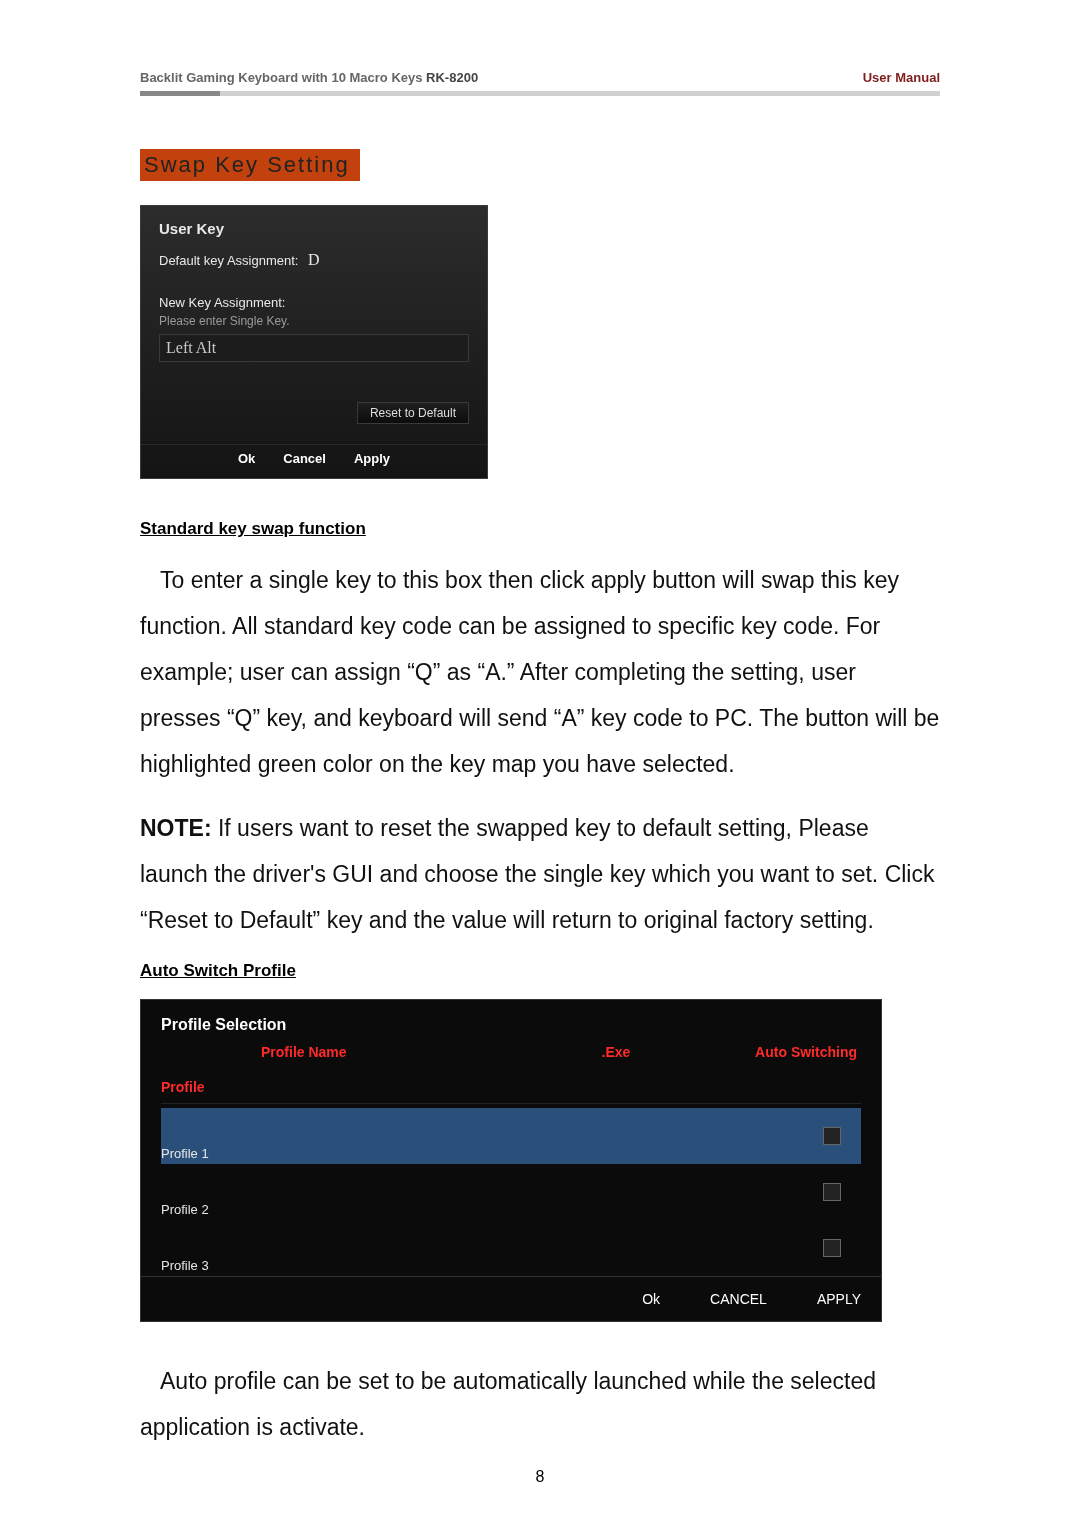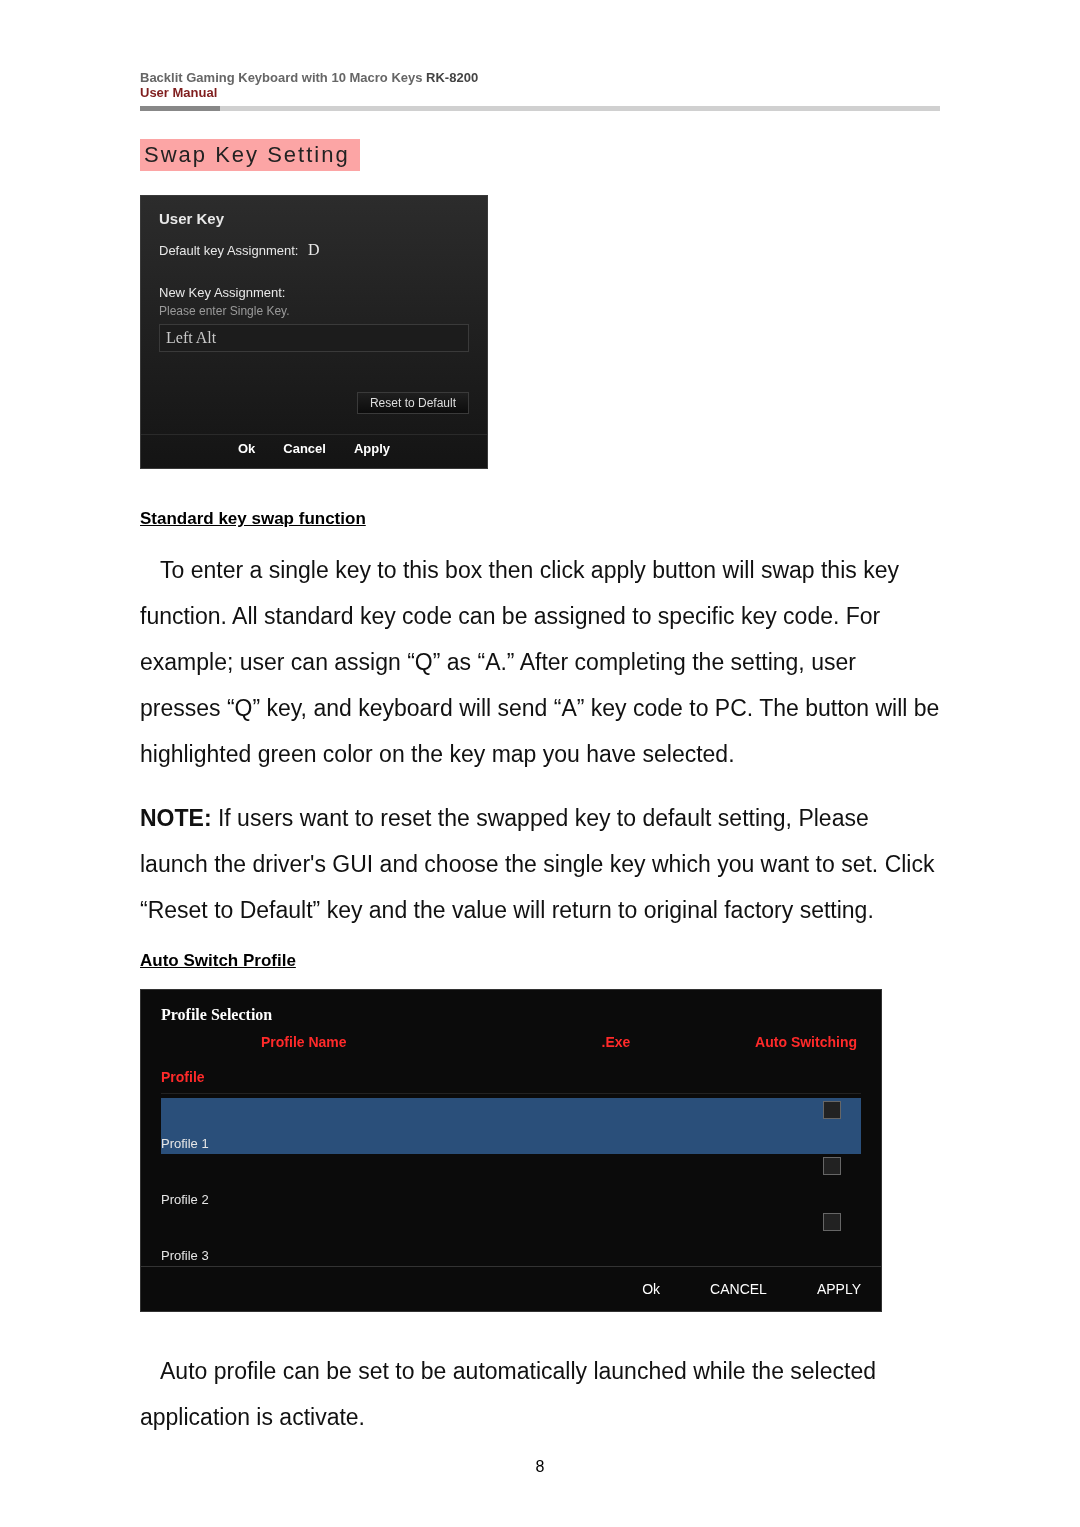"Backlit Gaming Keyboard with 10" .header-row { flex-direction: column -> none }
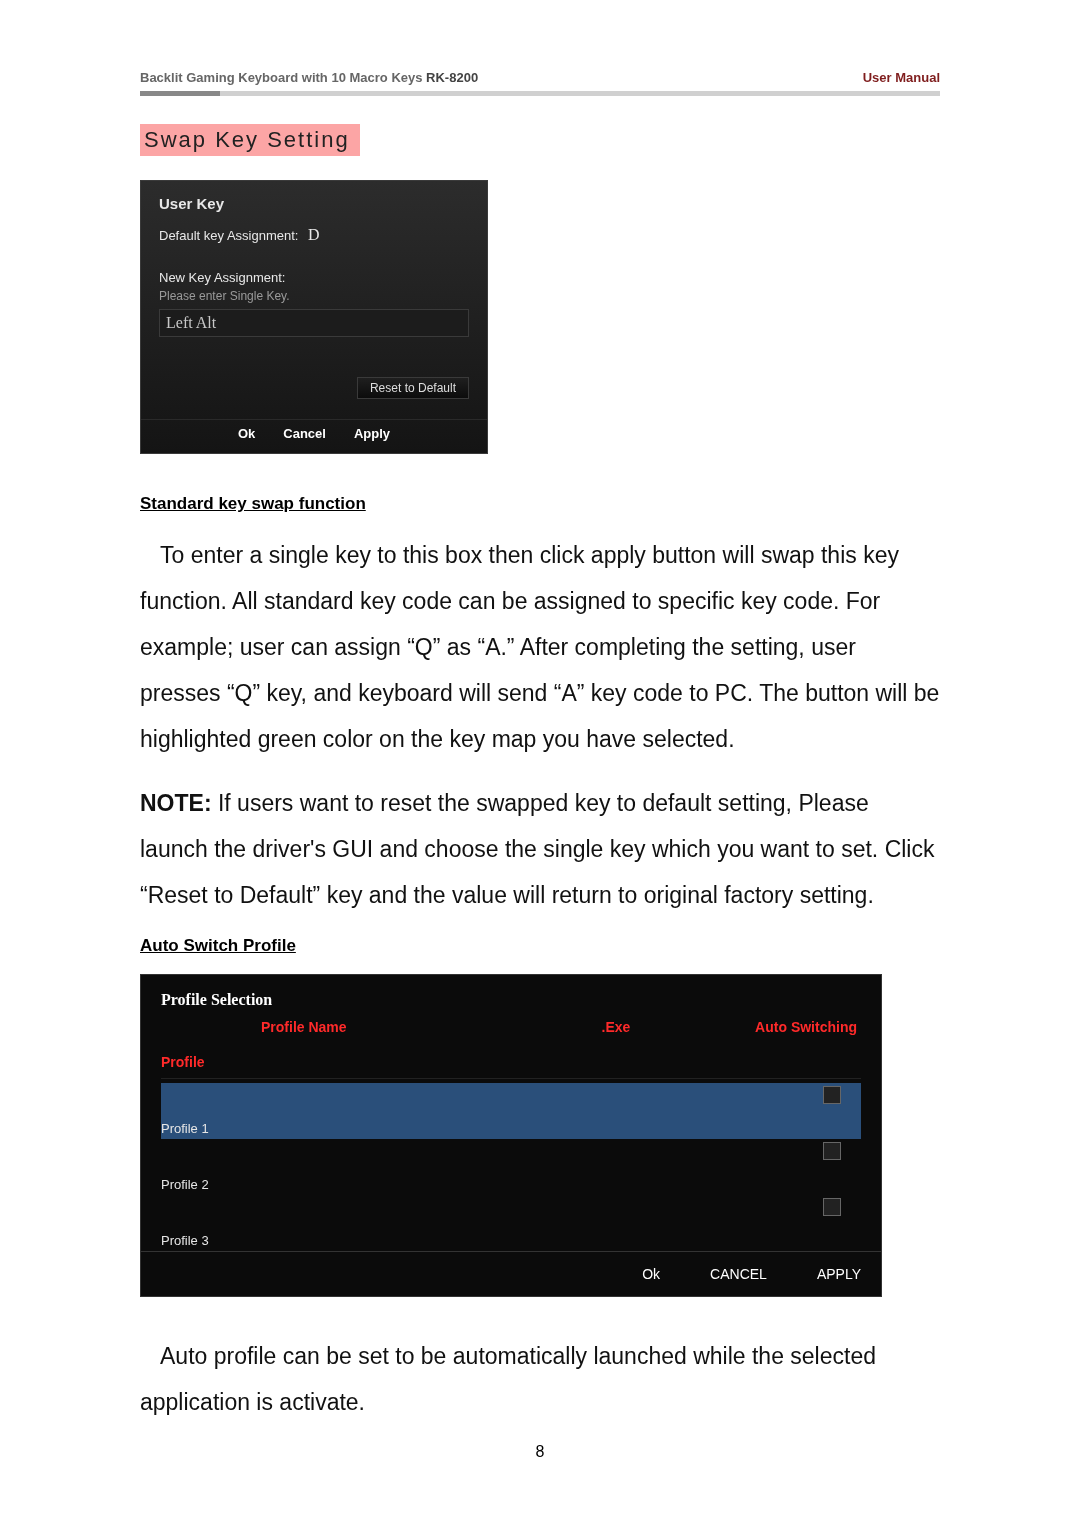"Swap Key Setting" .section-title { background: #fca5a5 -> #c2410c; margin-top: none -> 25px }
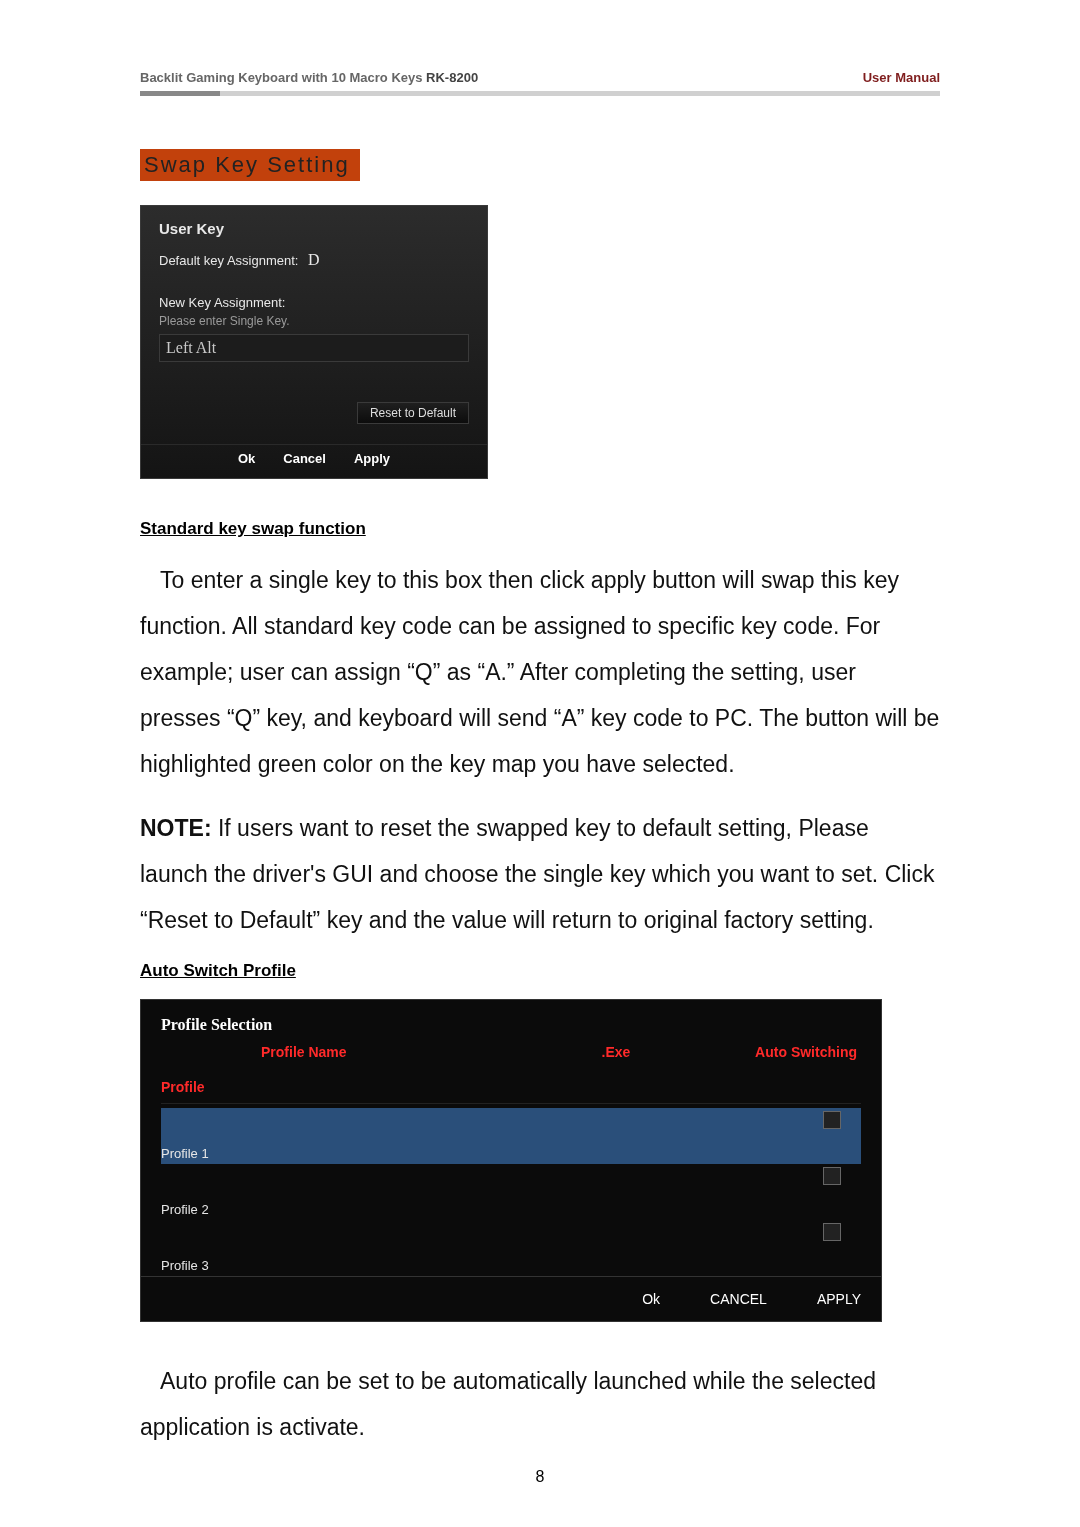"Profile Selection" .profile-title { font-family: Liberation Serif, serif -> none }
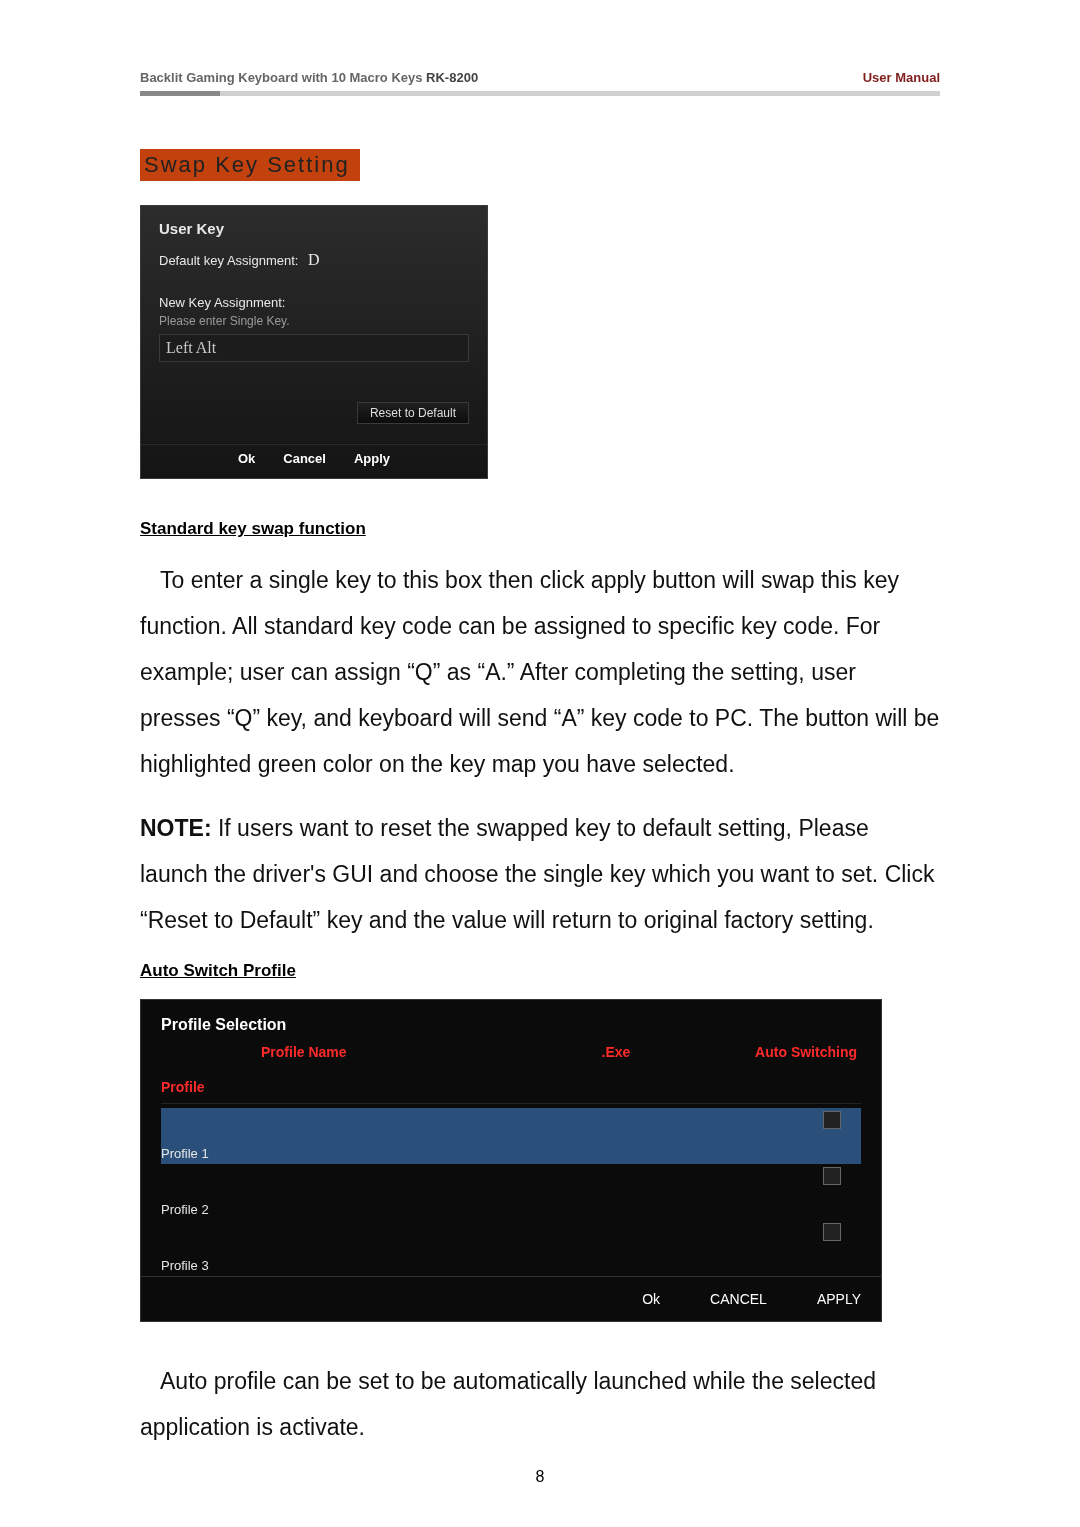"Profile 1" .profile-row { align-items: none -> center }
